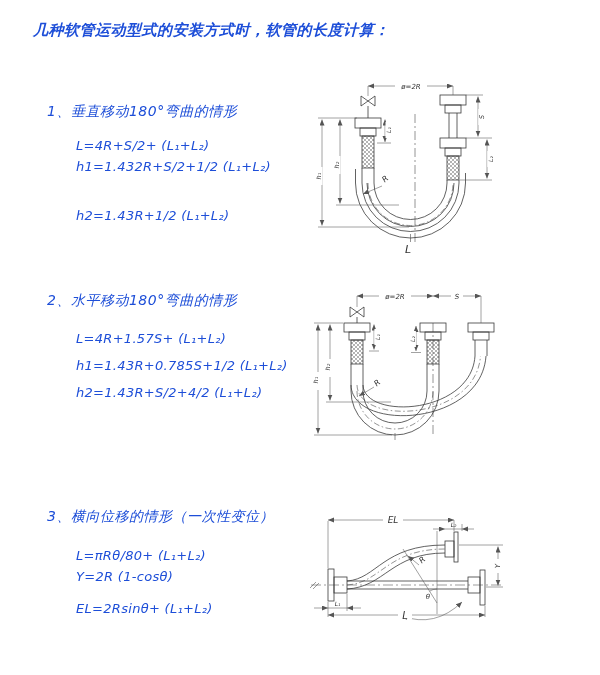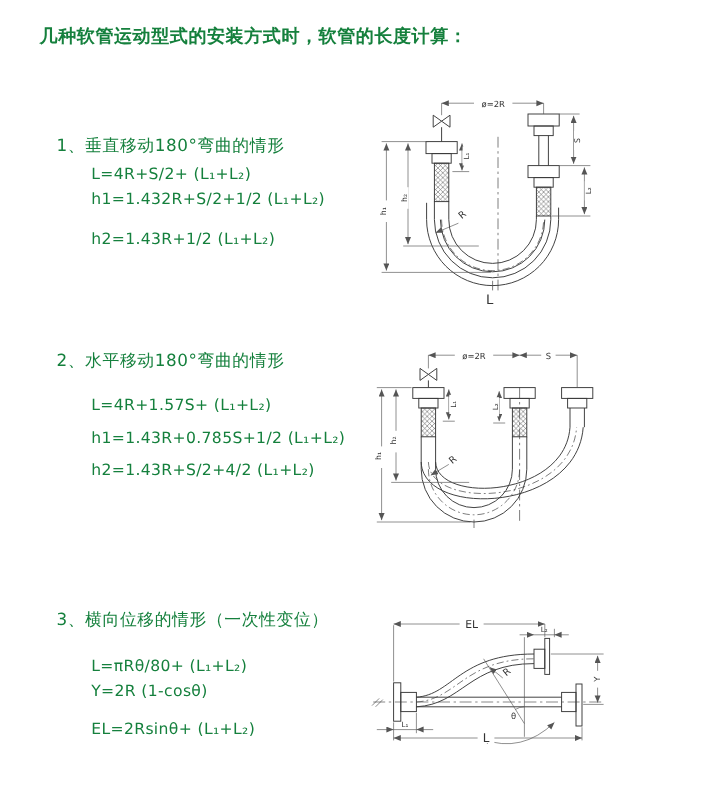"几种软管运动型式的安装方式时，软管的长度计算：" .page { color: #15803d -> #1d4ed8; font-style: none -> italic }
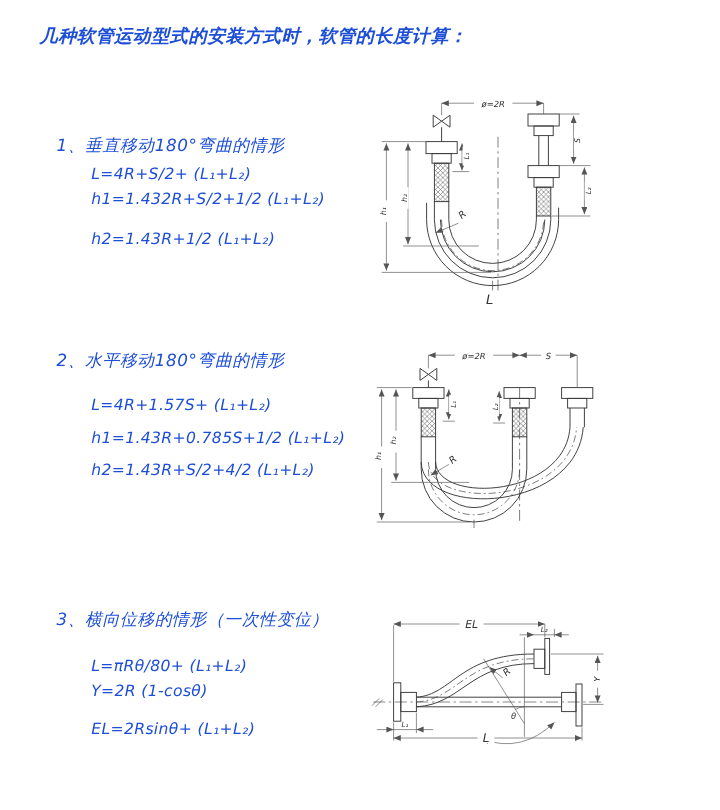"1、垂直移动180°弯曲的情形" div.sec-heading { top: 113px -> 103px }
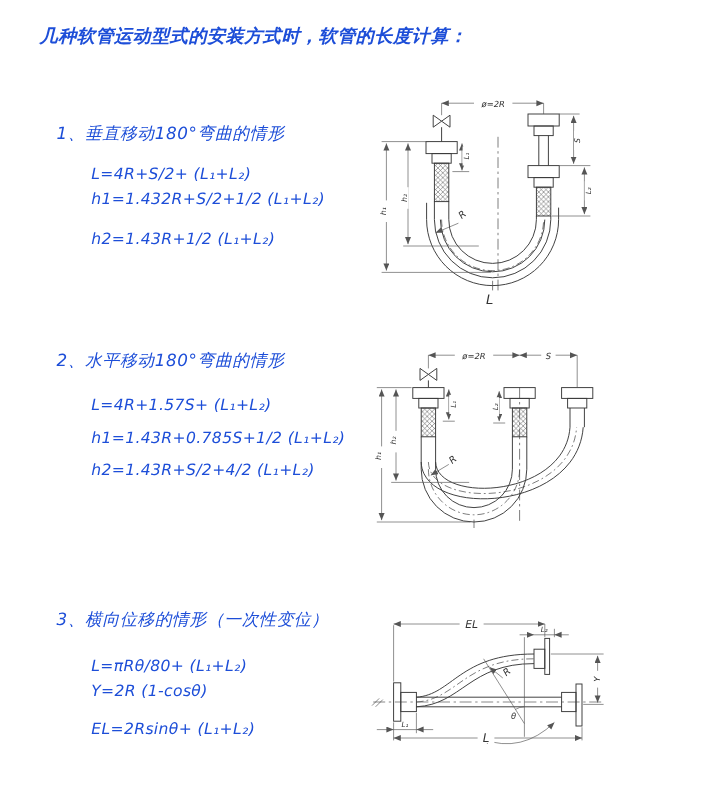"h2=1.43R+1/2 (L₁+L₂)" div.formula { top: 192px -> 208px }
